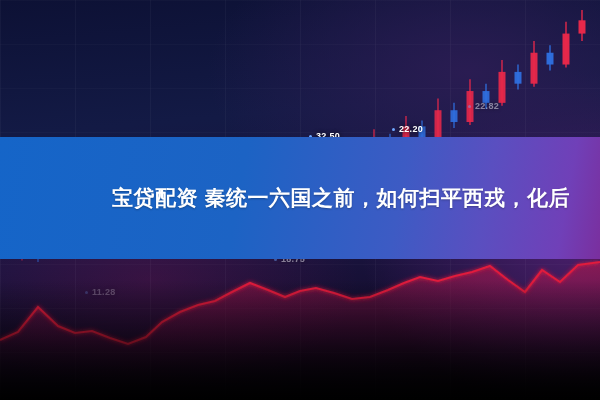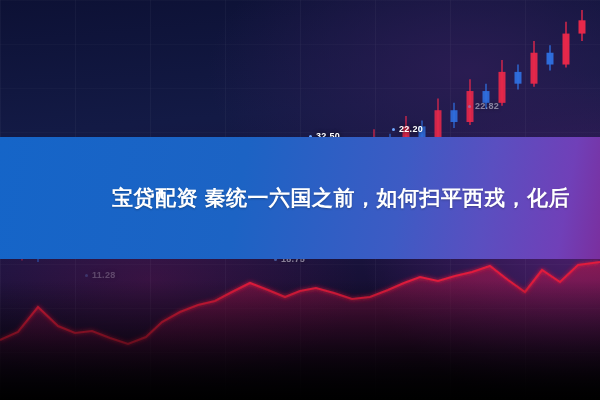"11.28" .pl-faint { margin-top: none -> 17px }
